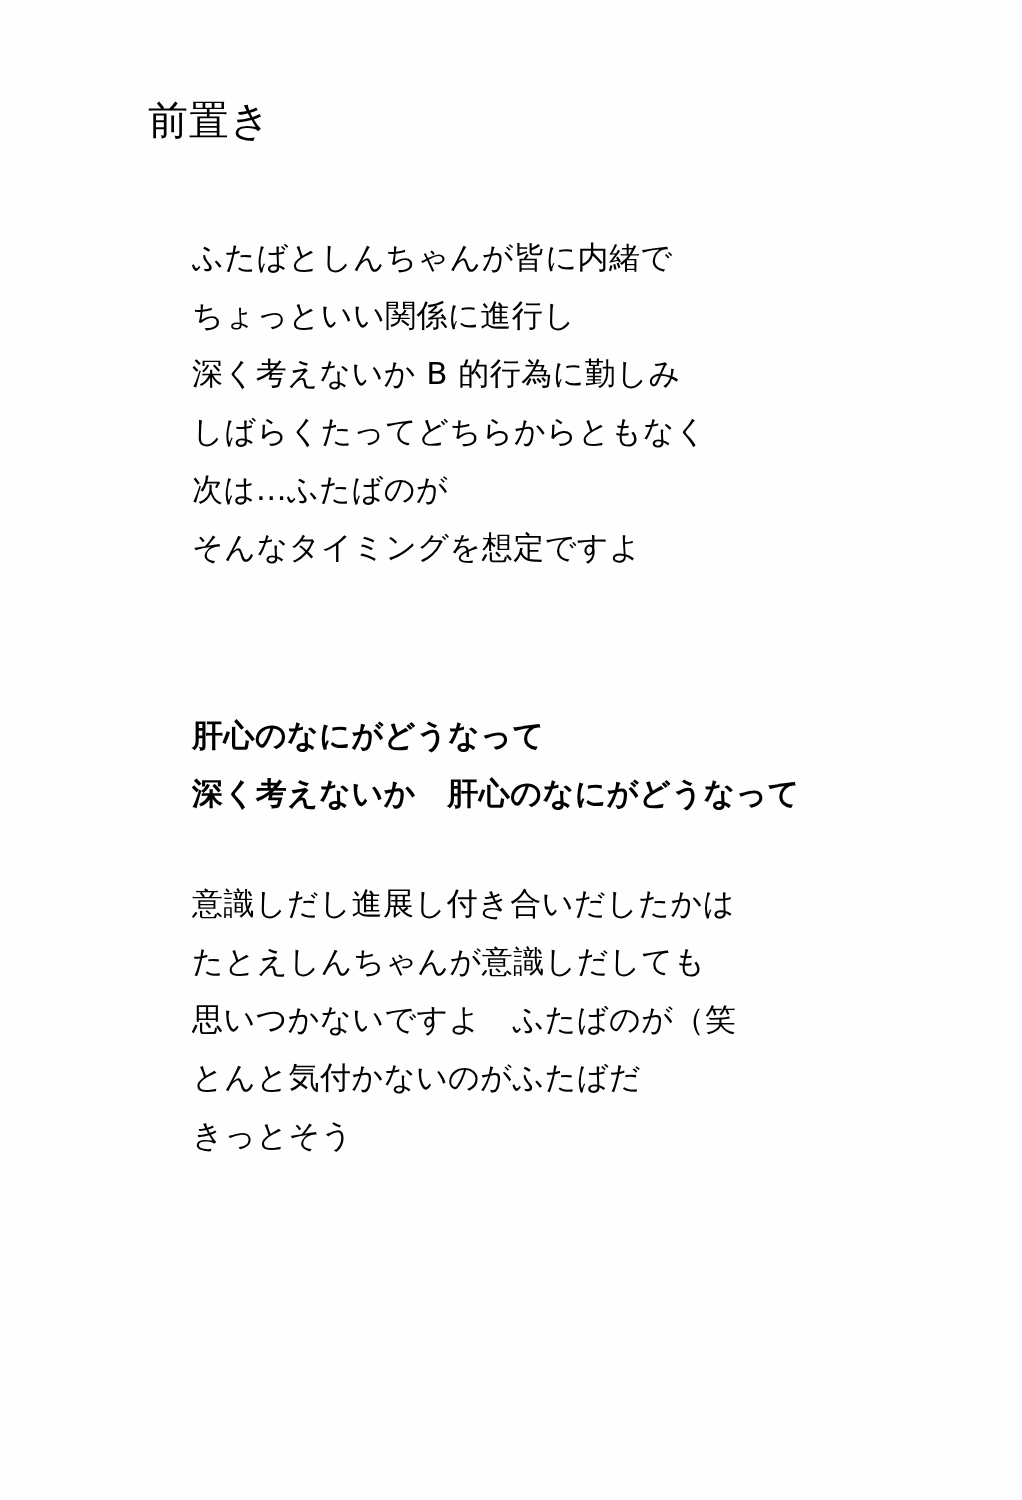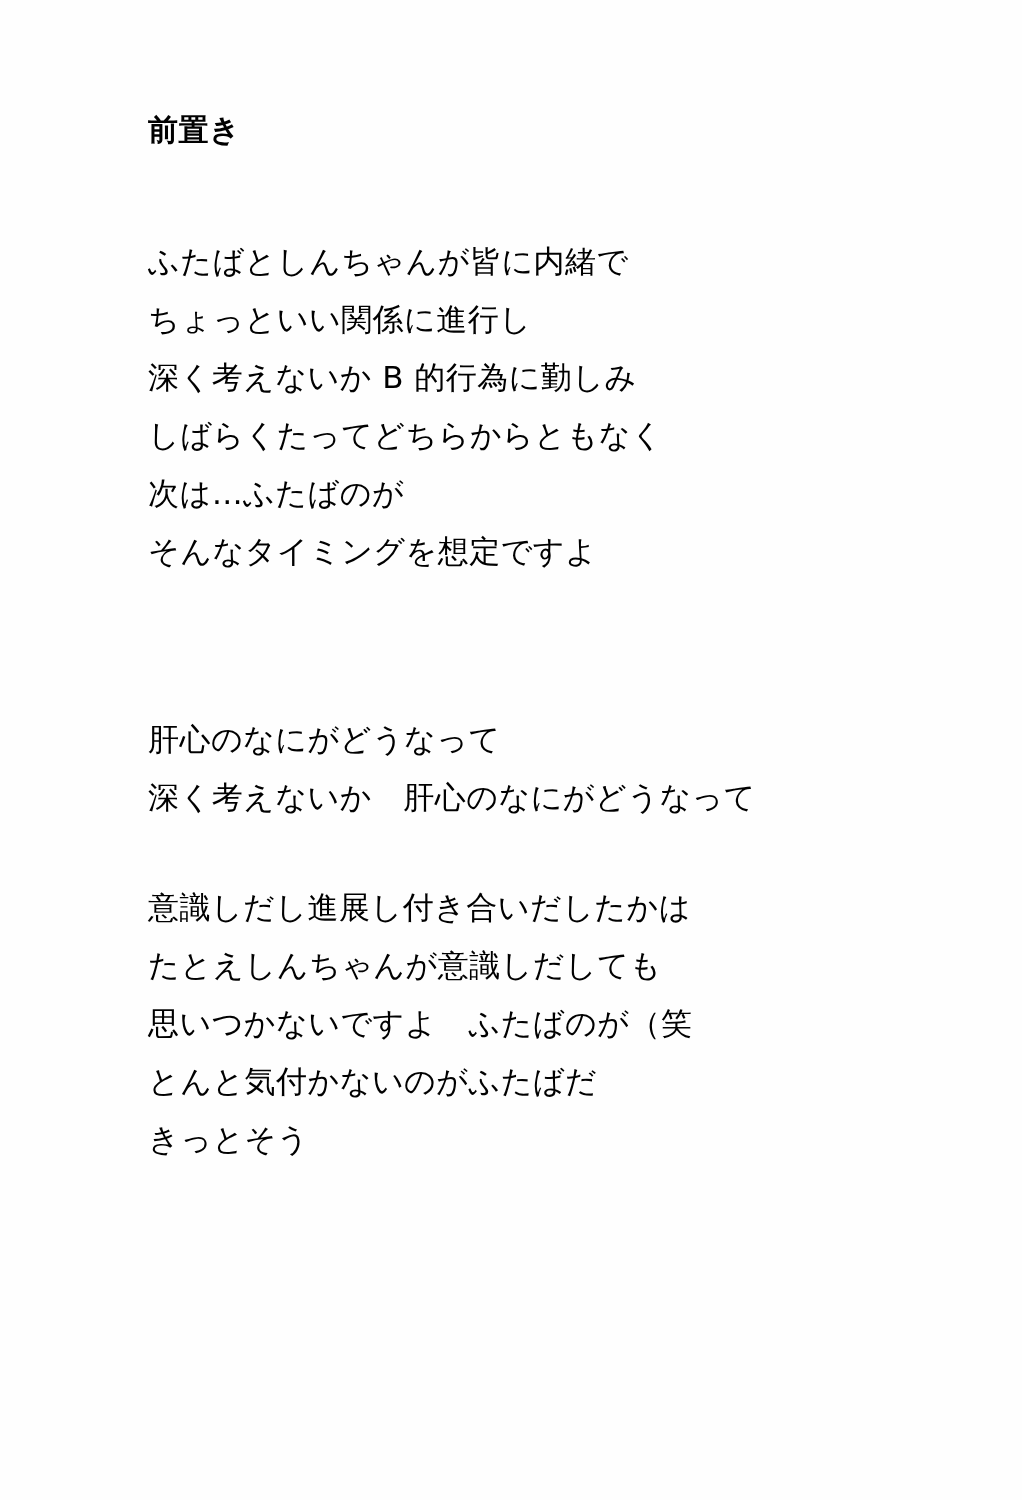"前置き" .heading { font-size: 30px -> 40px; font-weight: 700 -> 400; margin: 16px 0 0 0 -> 0 0 0 0 }
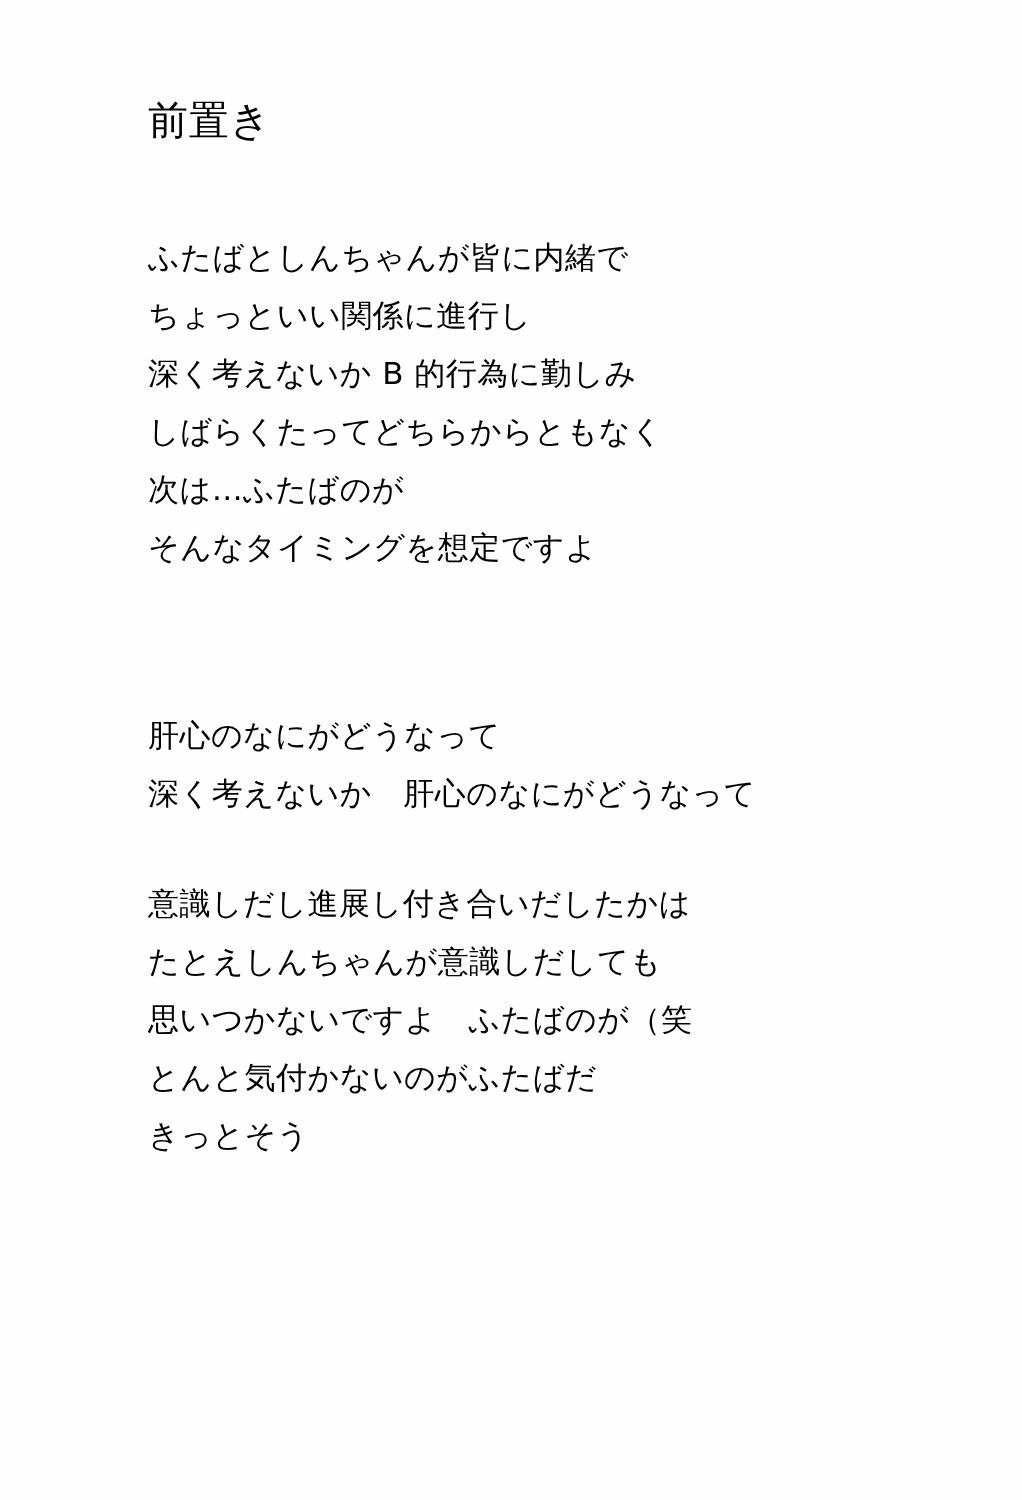"ふたばとしんちゃんが皆に内緒で" .block { margin-left: none -> 44px }
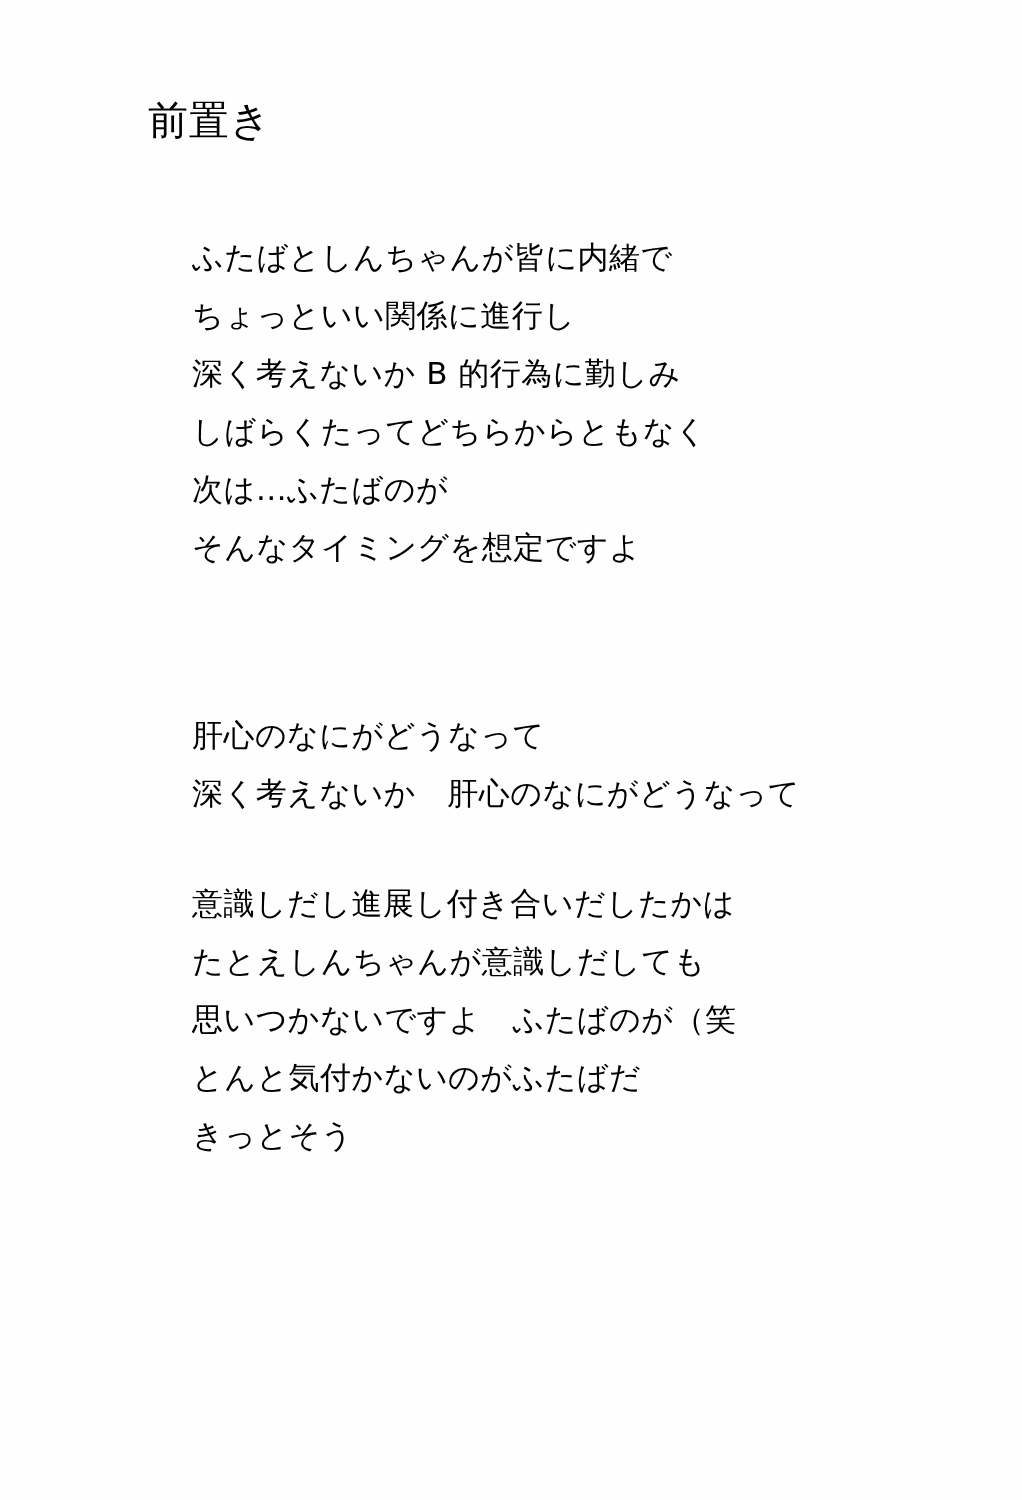"肝心のなにがどうなって" .block-gap-2 { font-weight: none -> bold }
